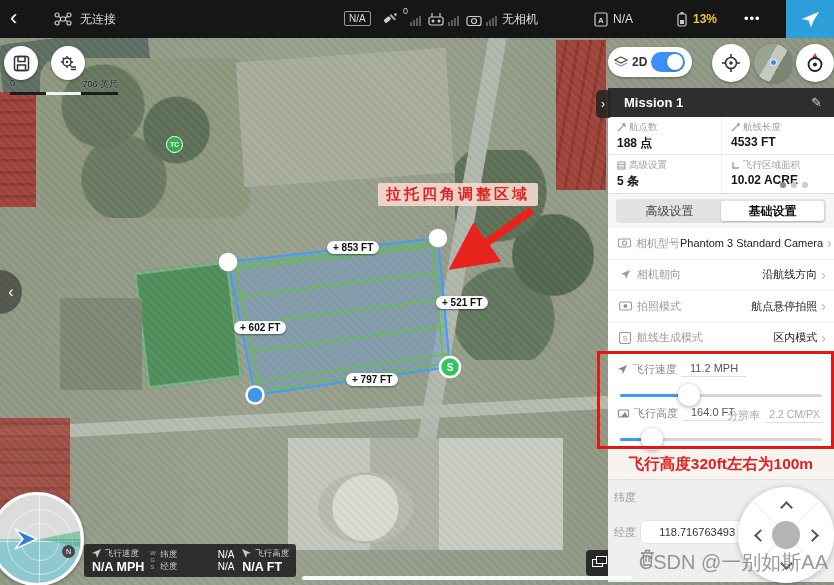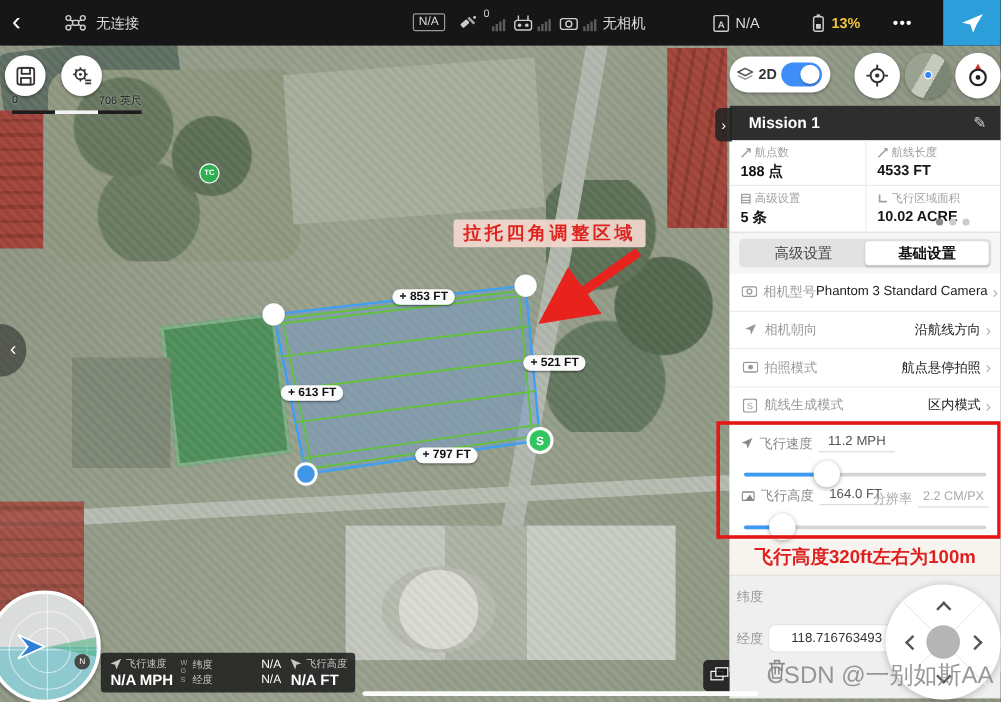"+ 613 FT" div.edge-pill { text: 613 -> 602 }
